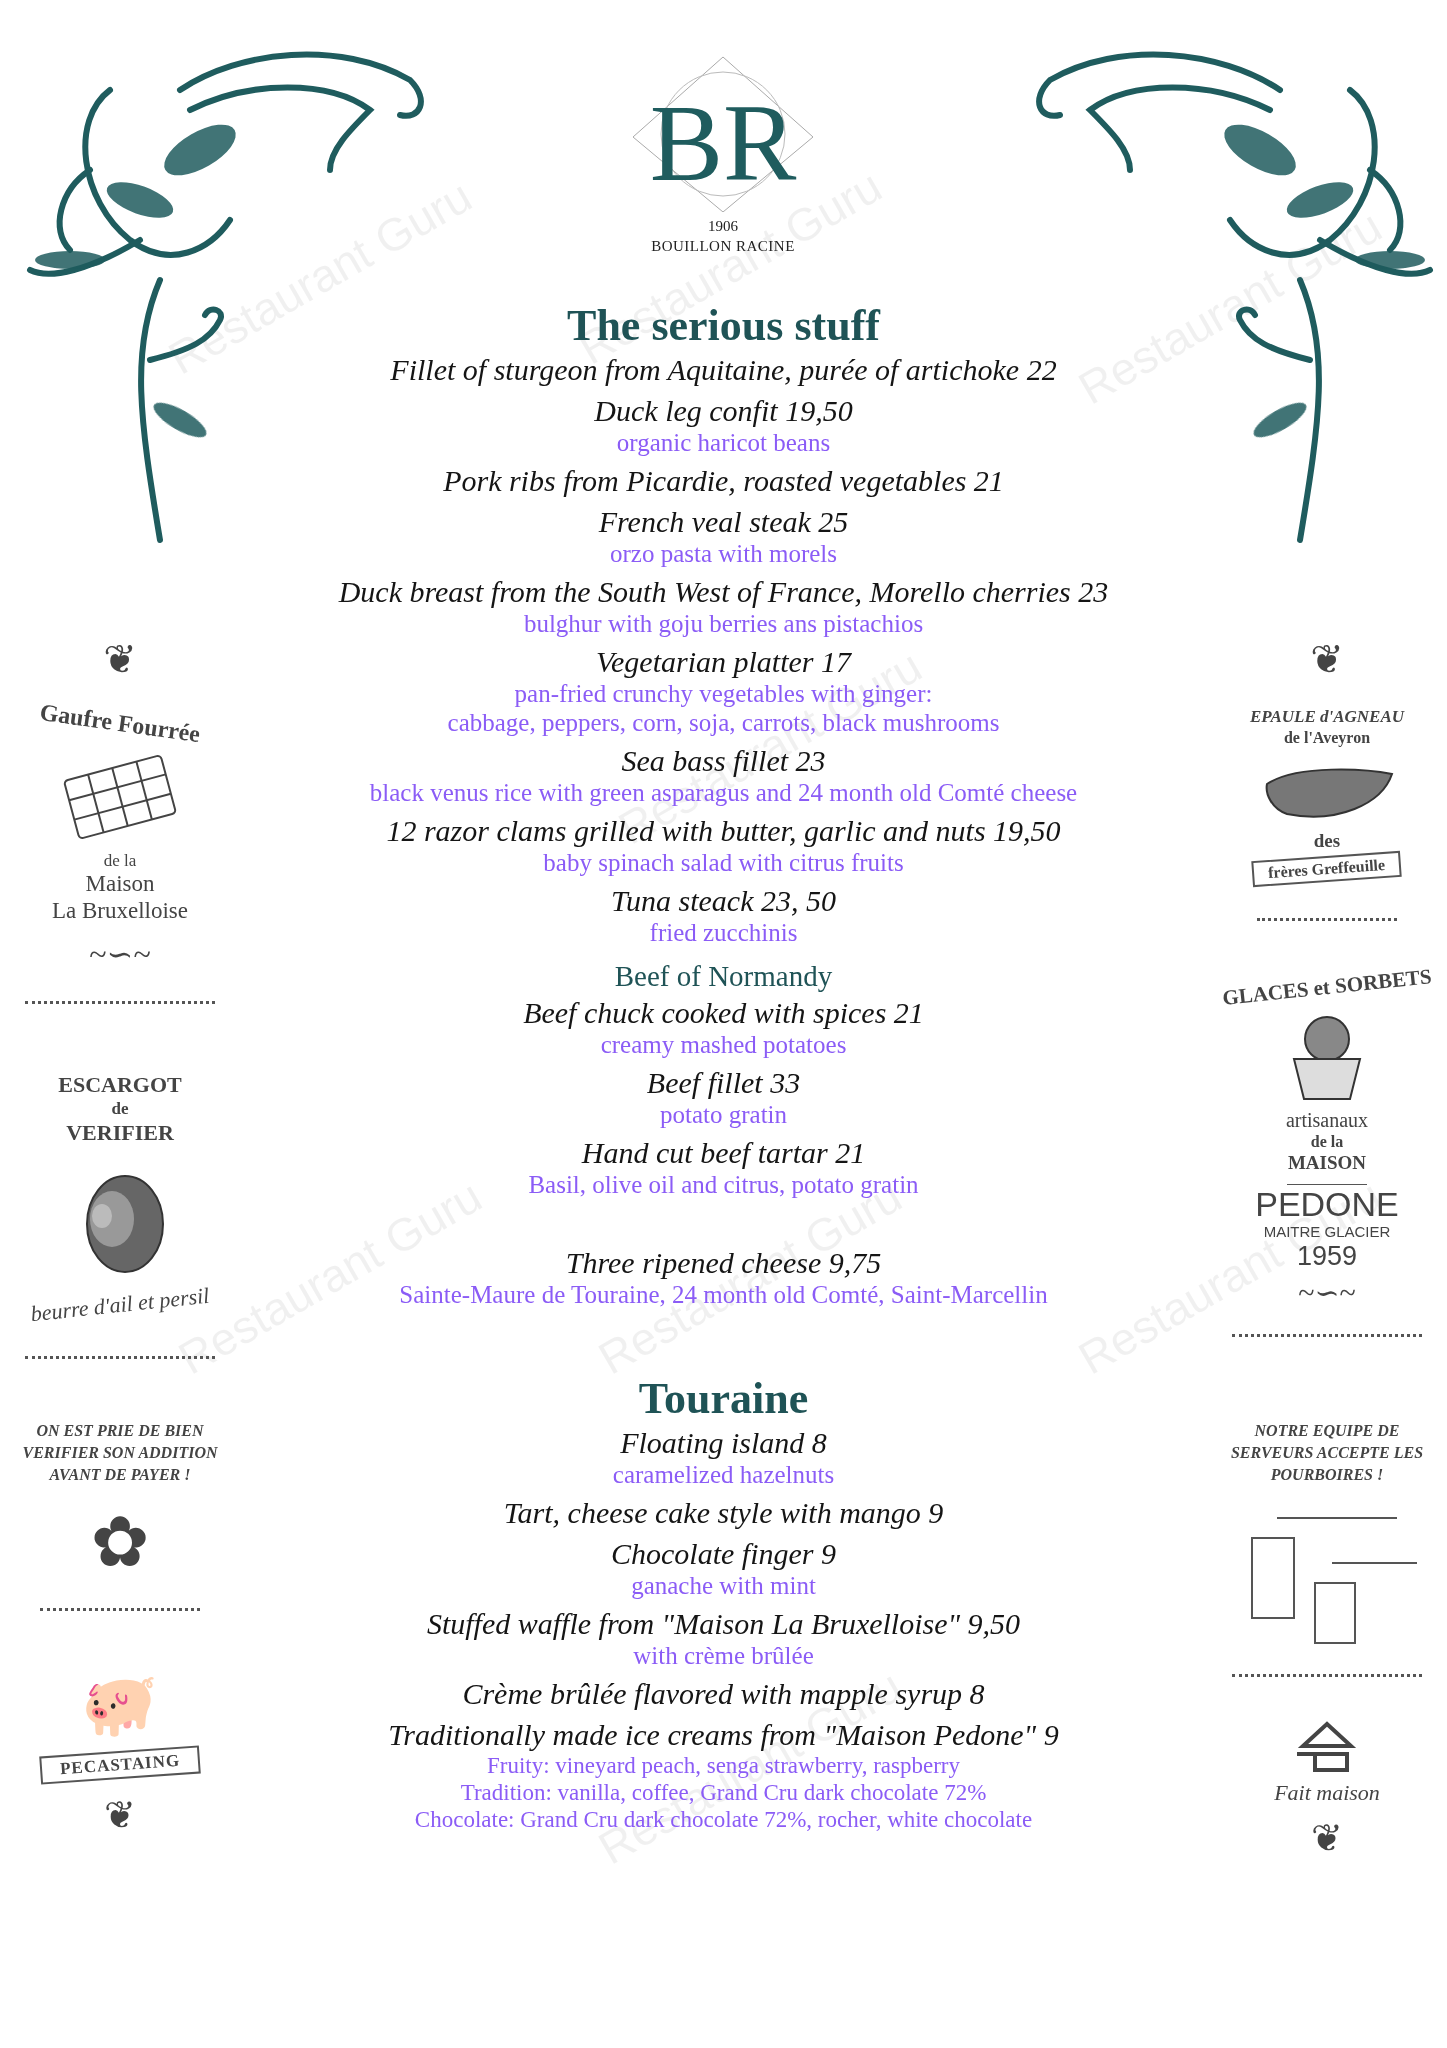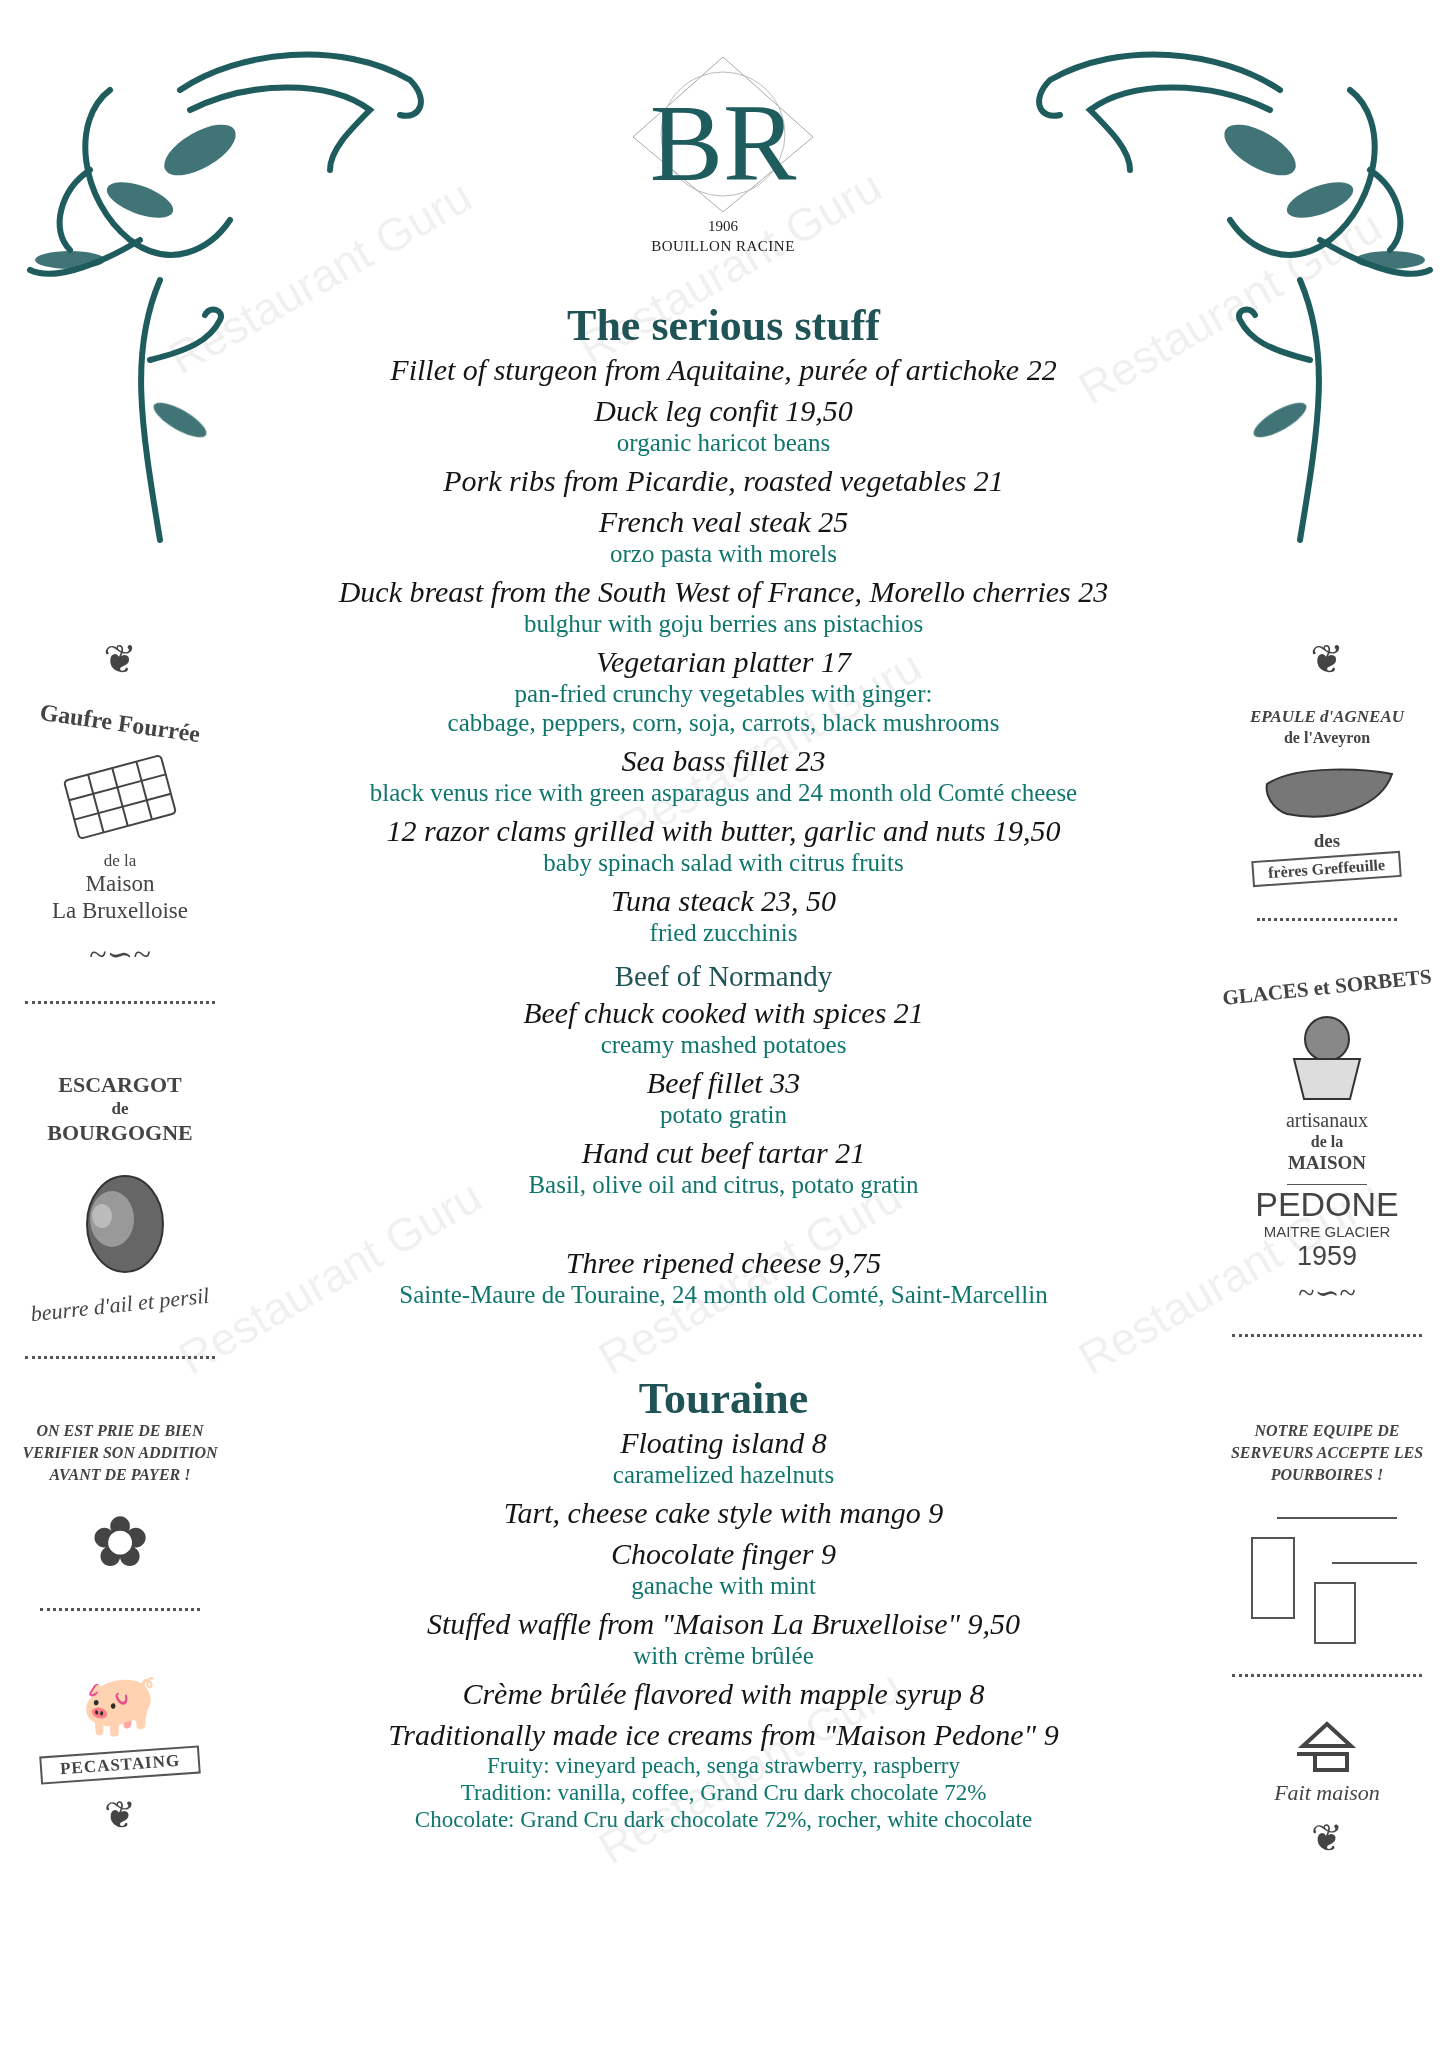"organic haricot beans" .item-desc { color: #0f766e -> #8b5cf6 }
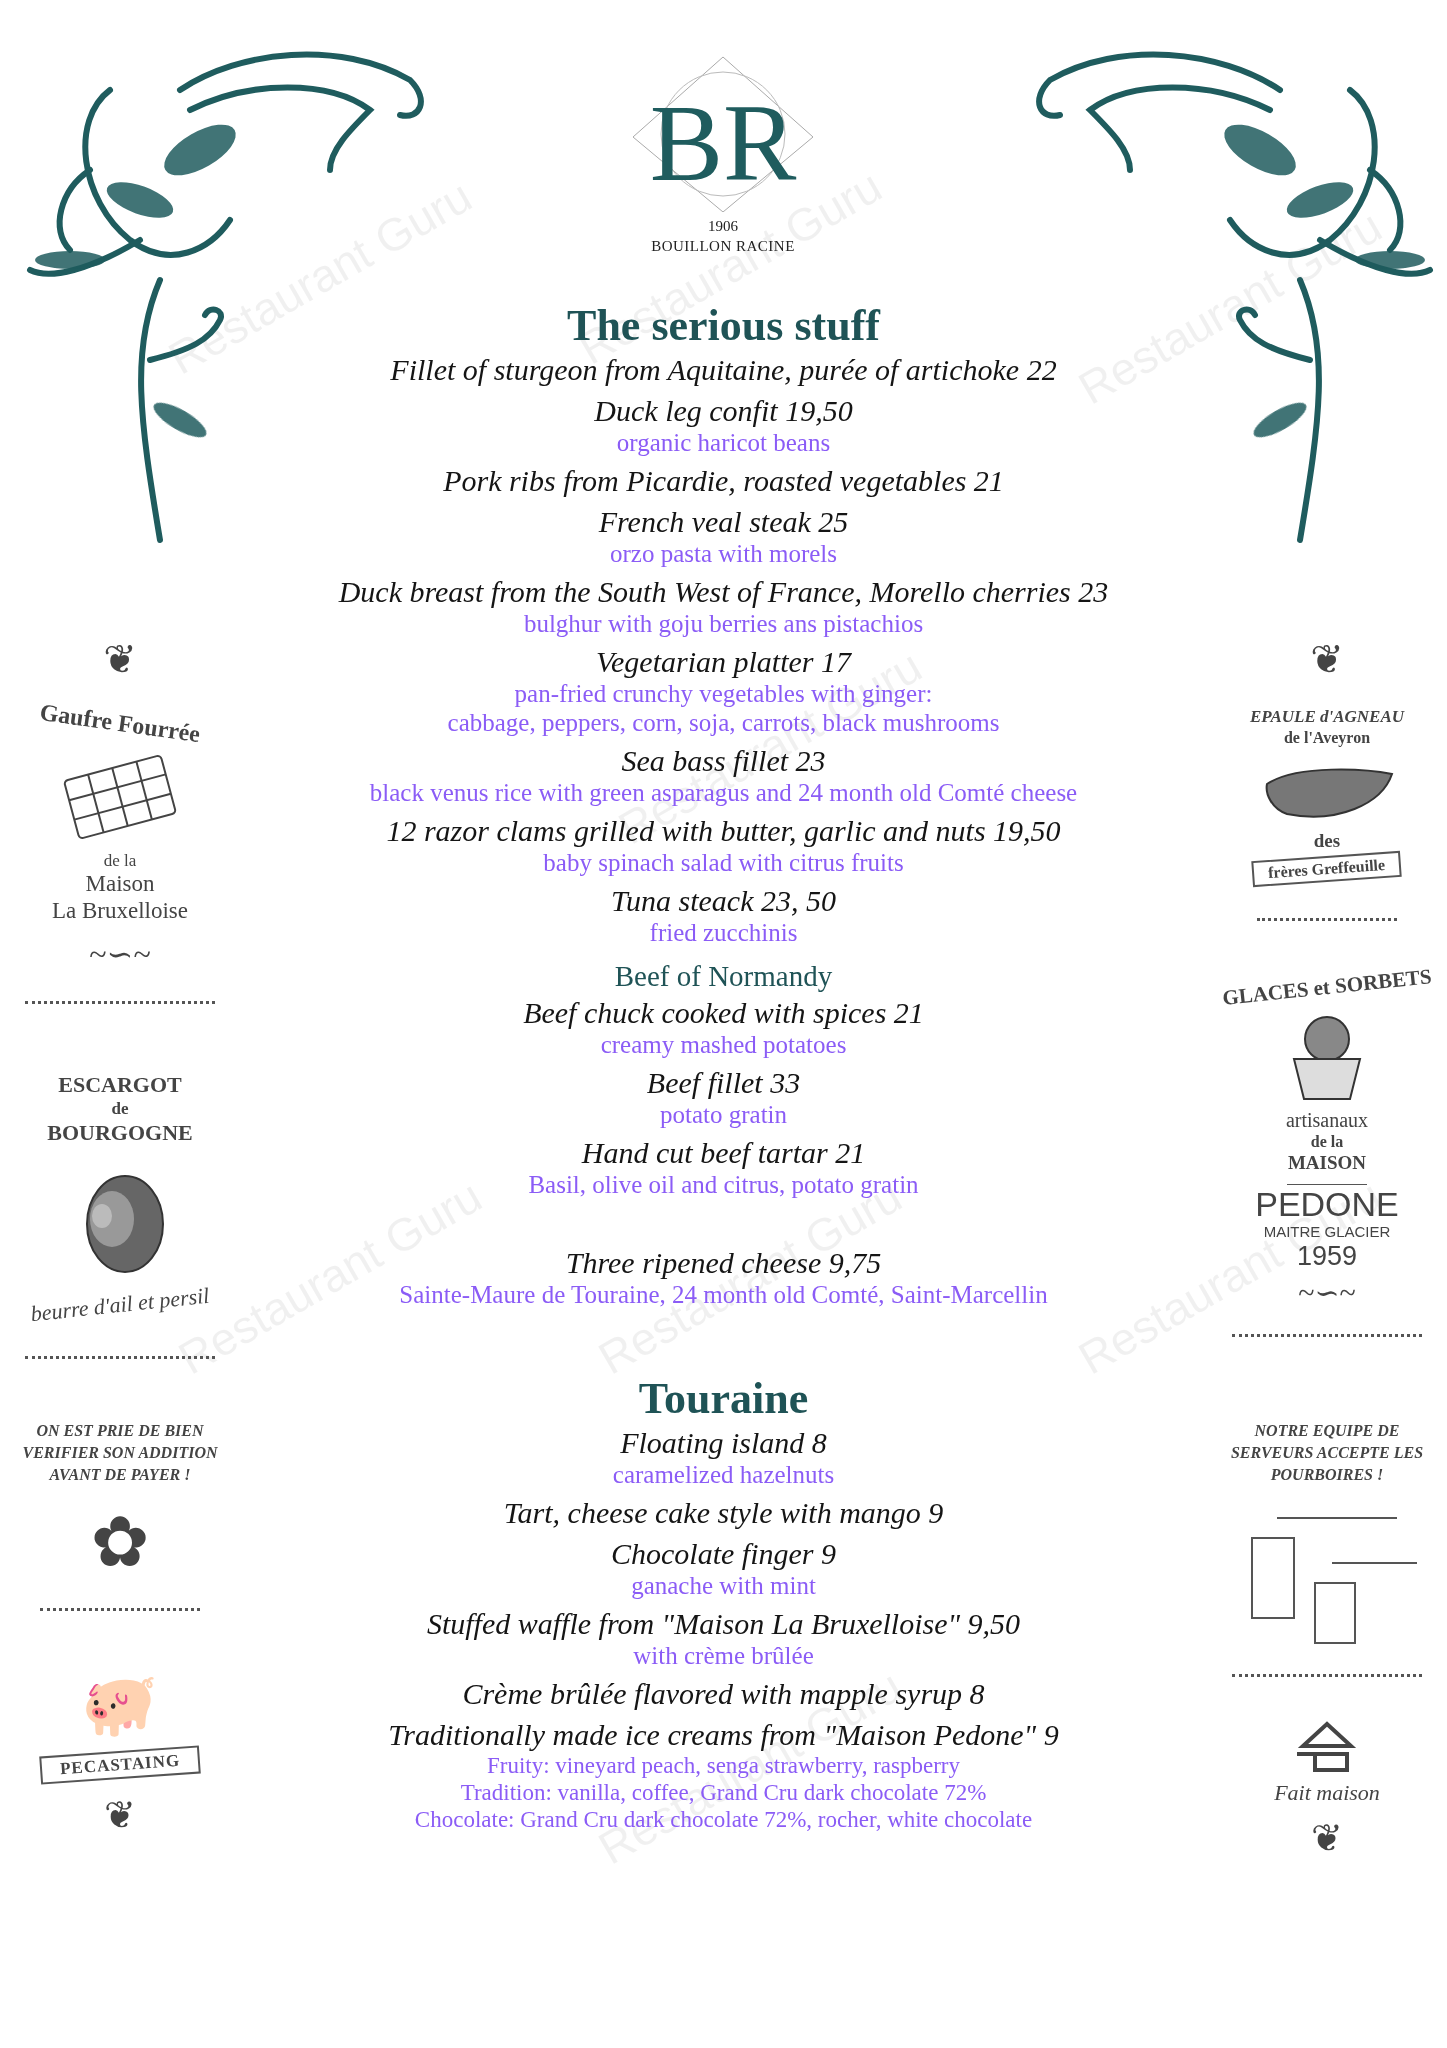"BOURGOGNE" div { text: BOURGOGNE -> VERIFIER }
